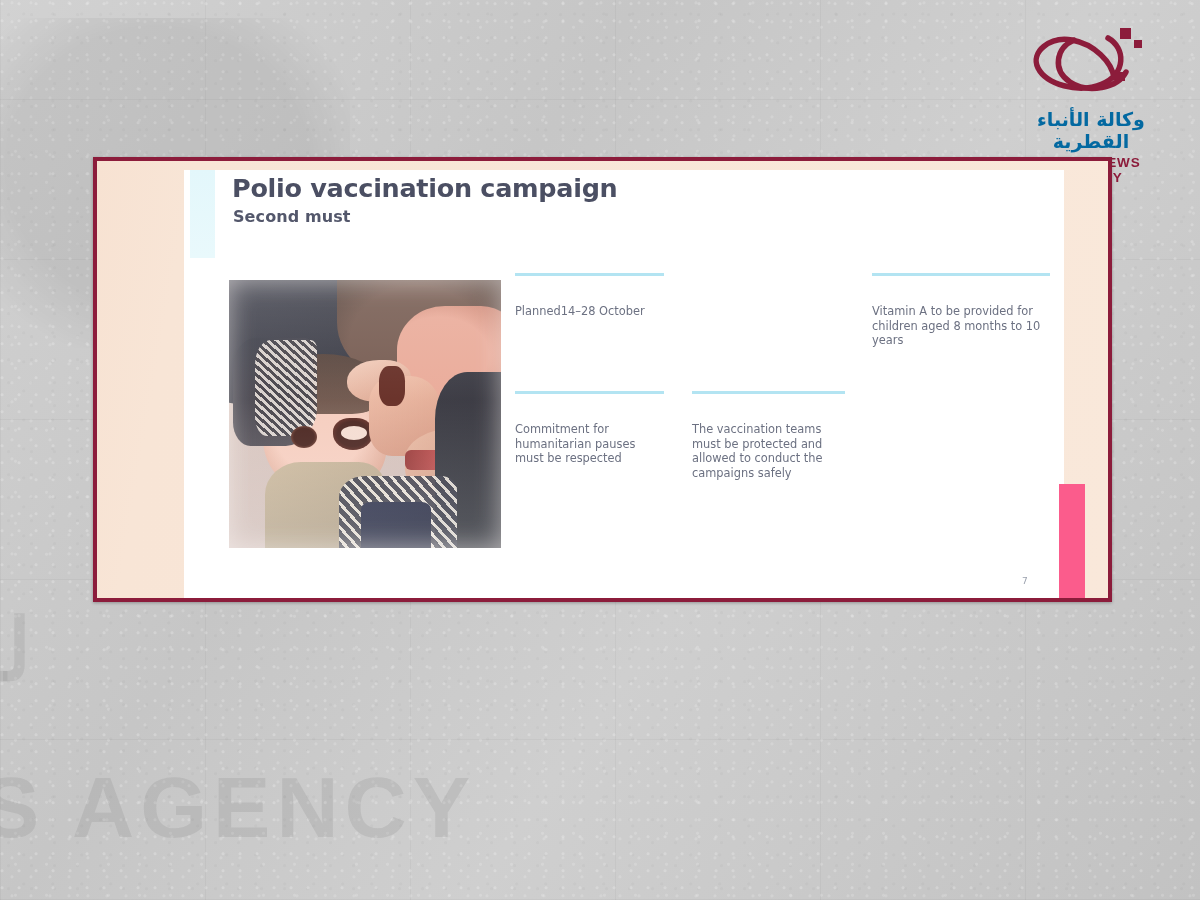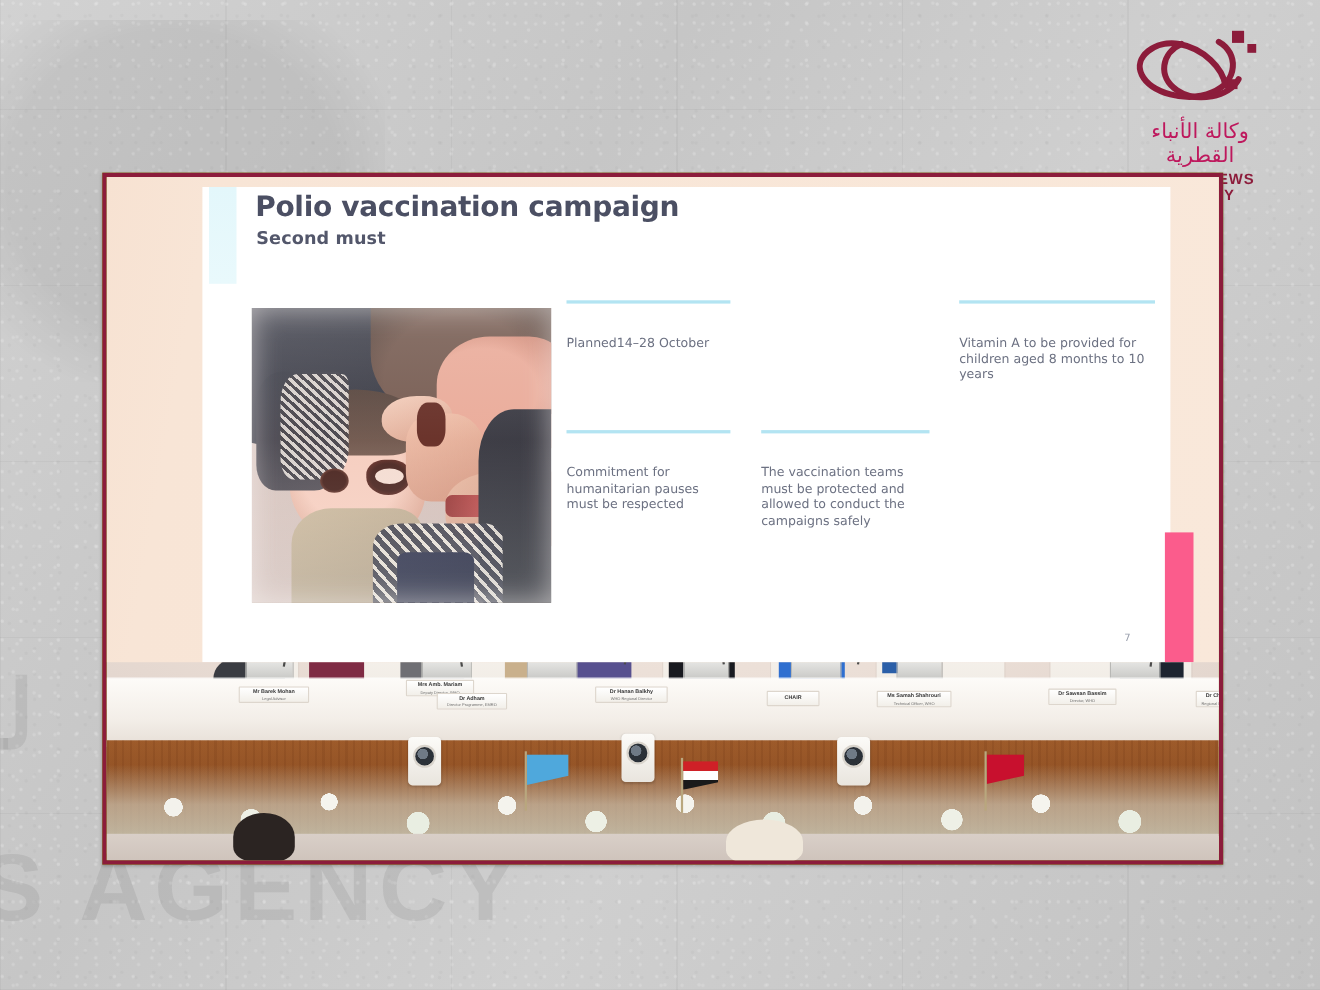"وكالة الأنباء القطرية" #logo-ar { color: #be185d -> #0369a1; font-weight: normal -> bold }
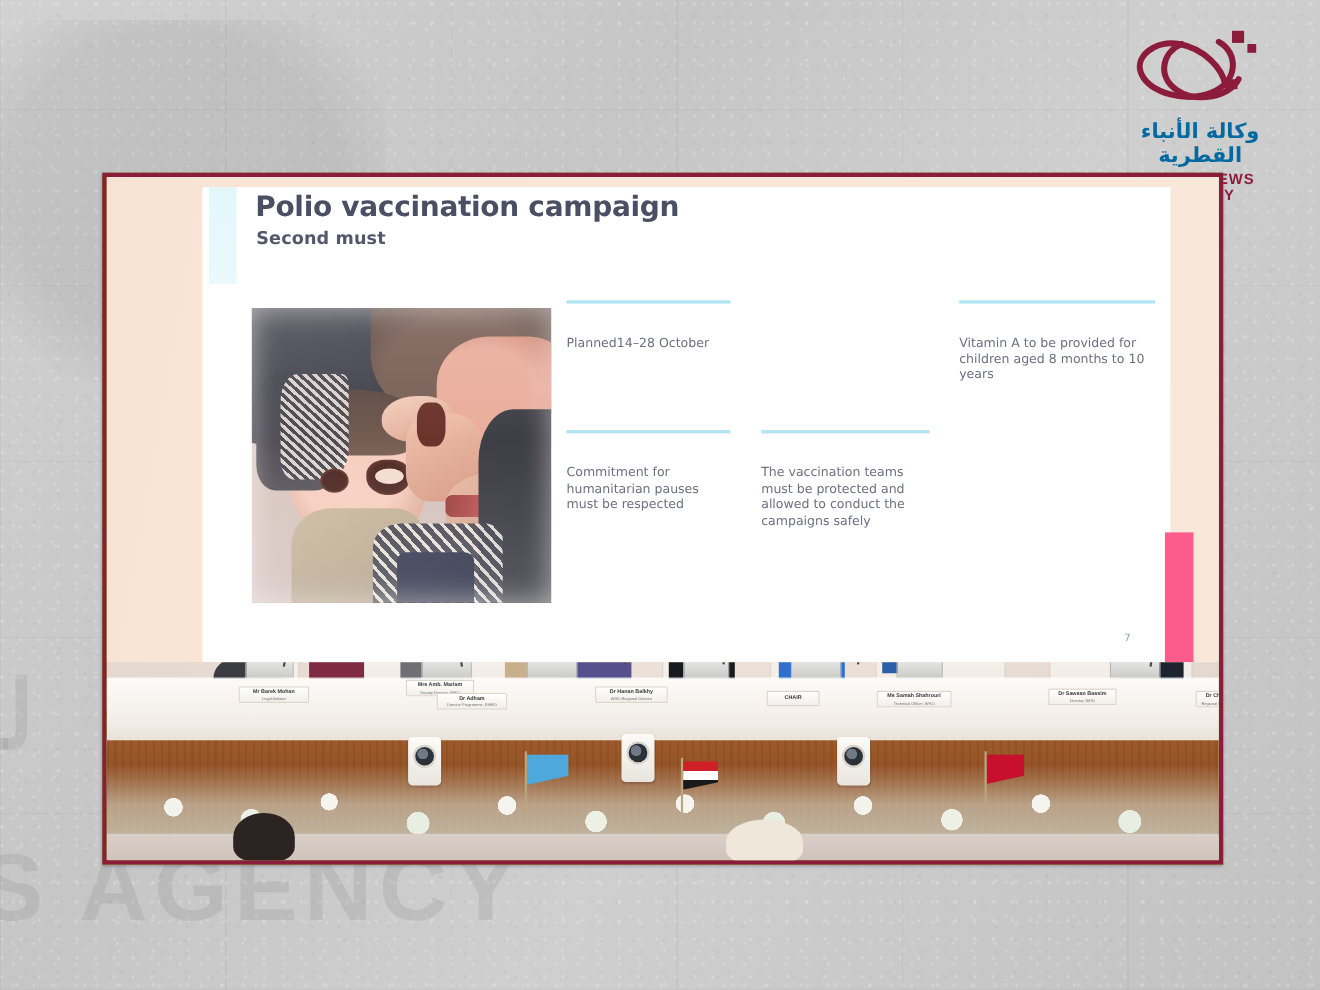"Polio vaccination campaign" #frame { background: #84cc16 -> #0369a1; height: 629px -> 445px }
